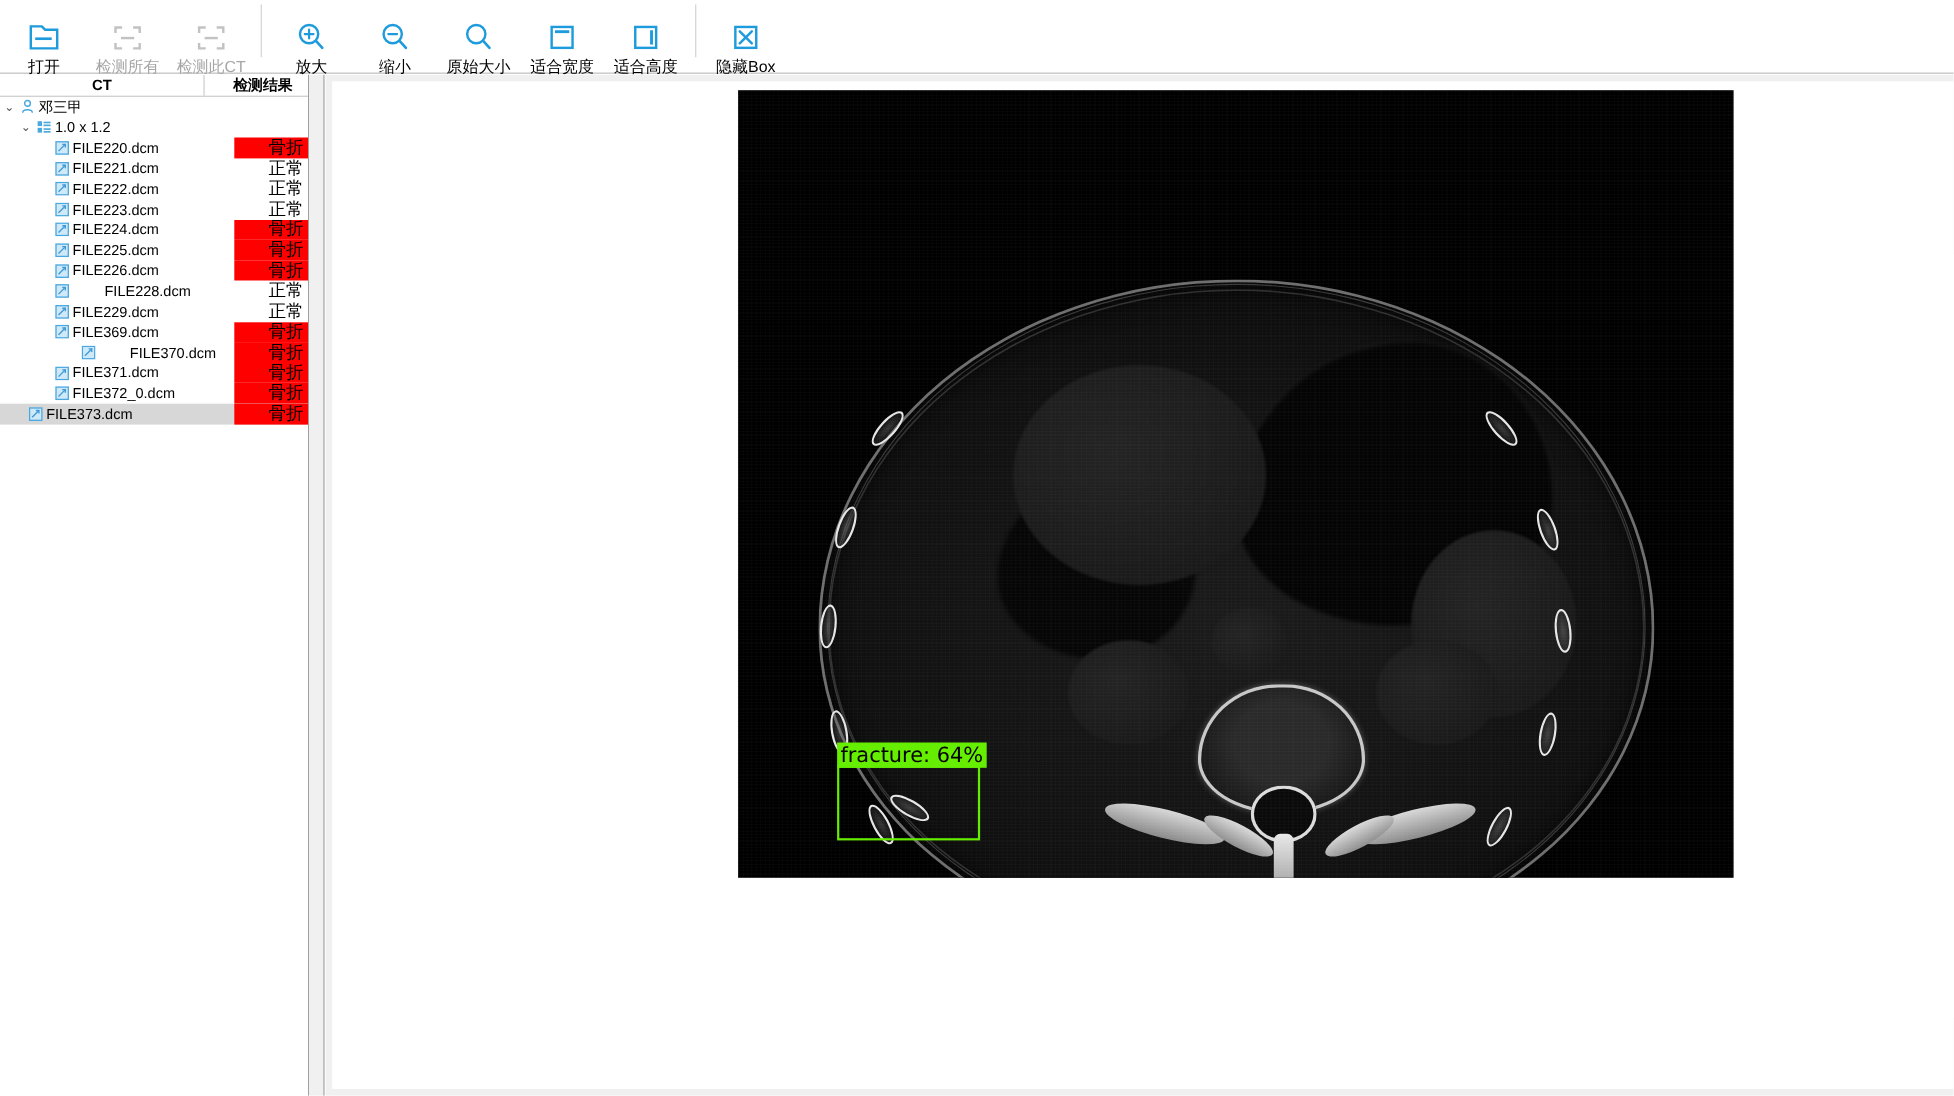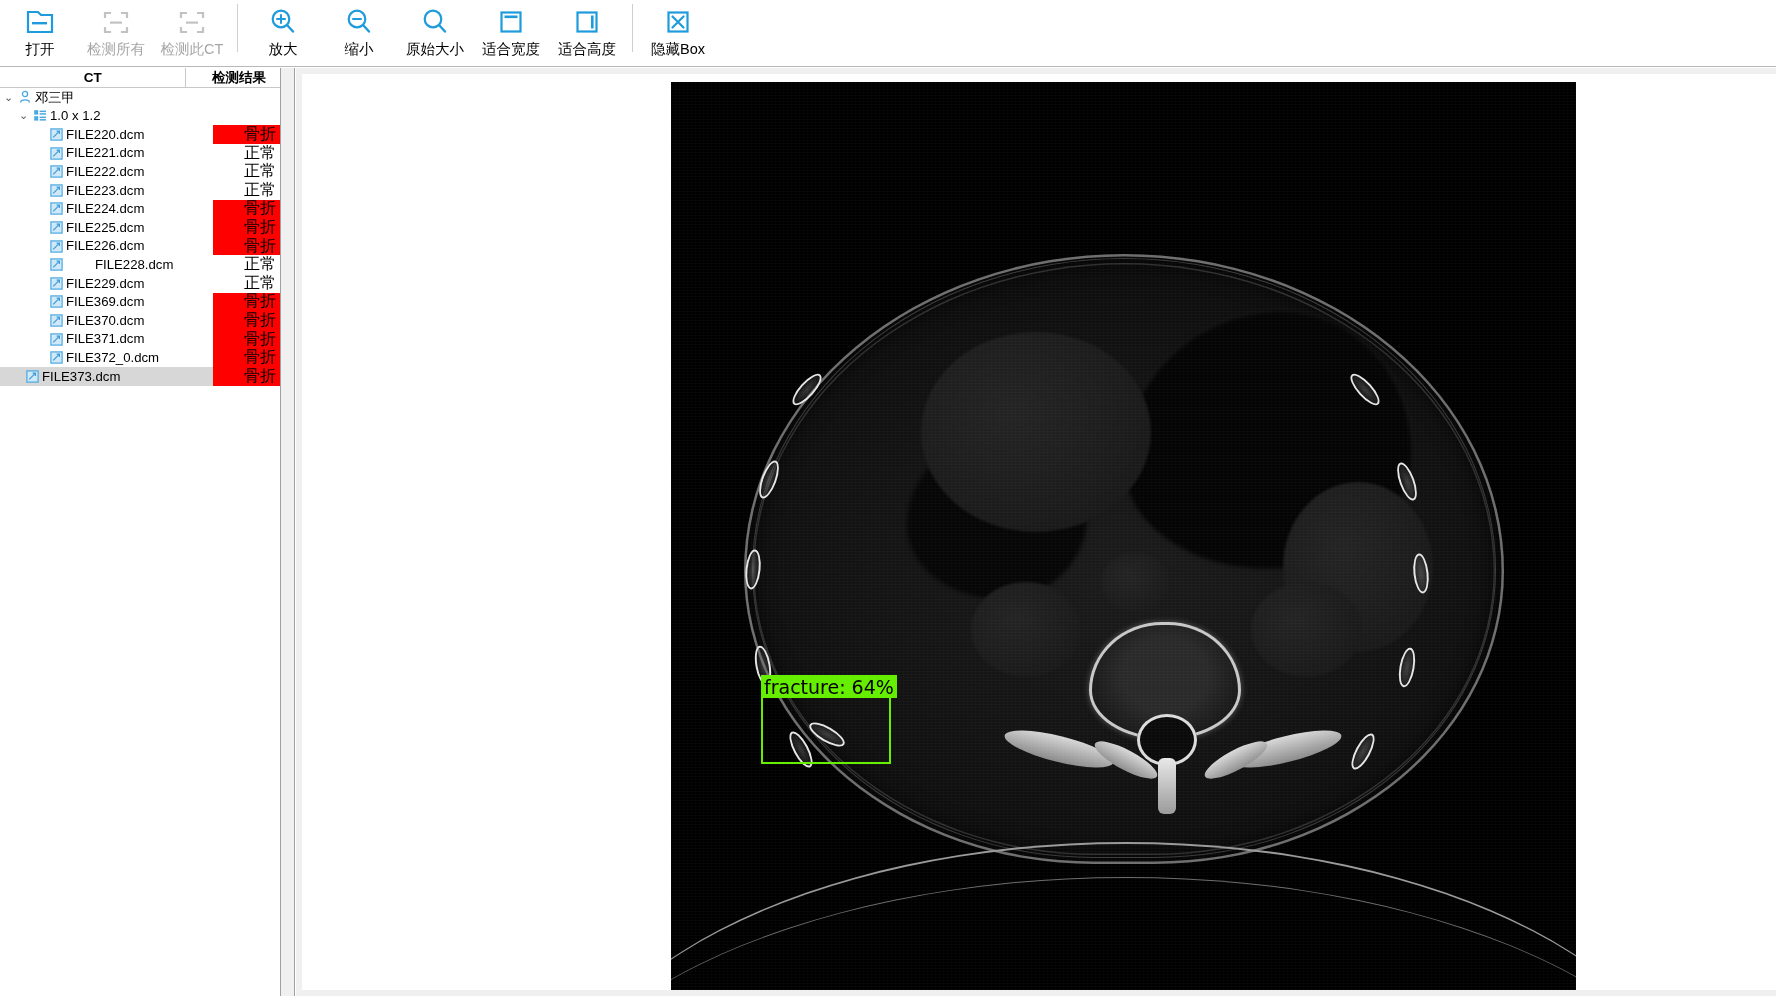"打开" .tb-btn { margin-top: none -> 12px }
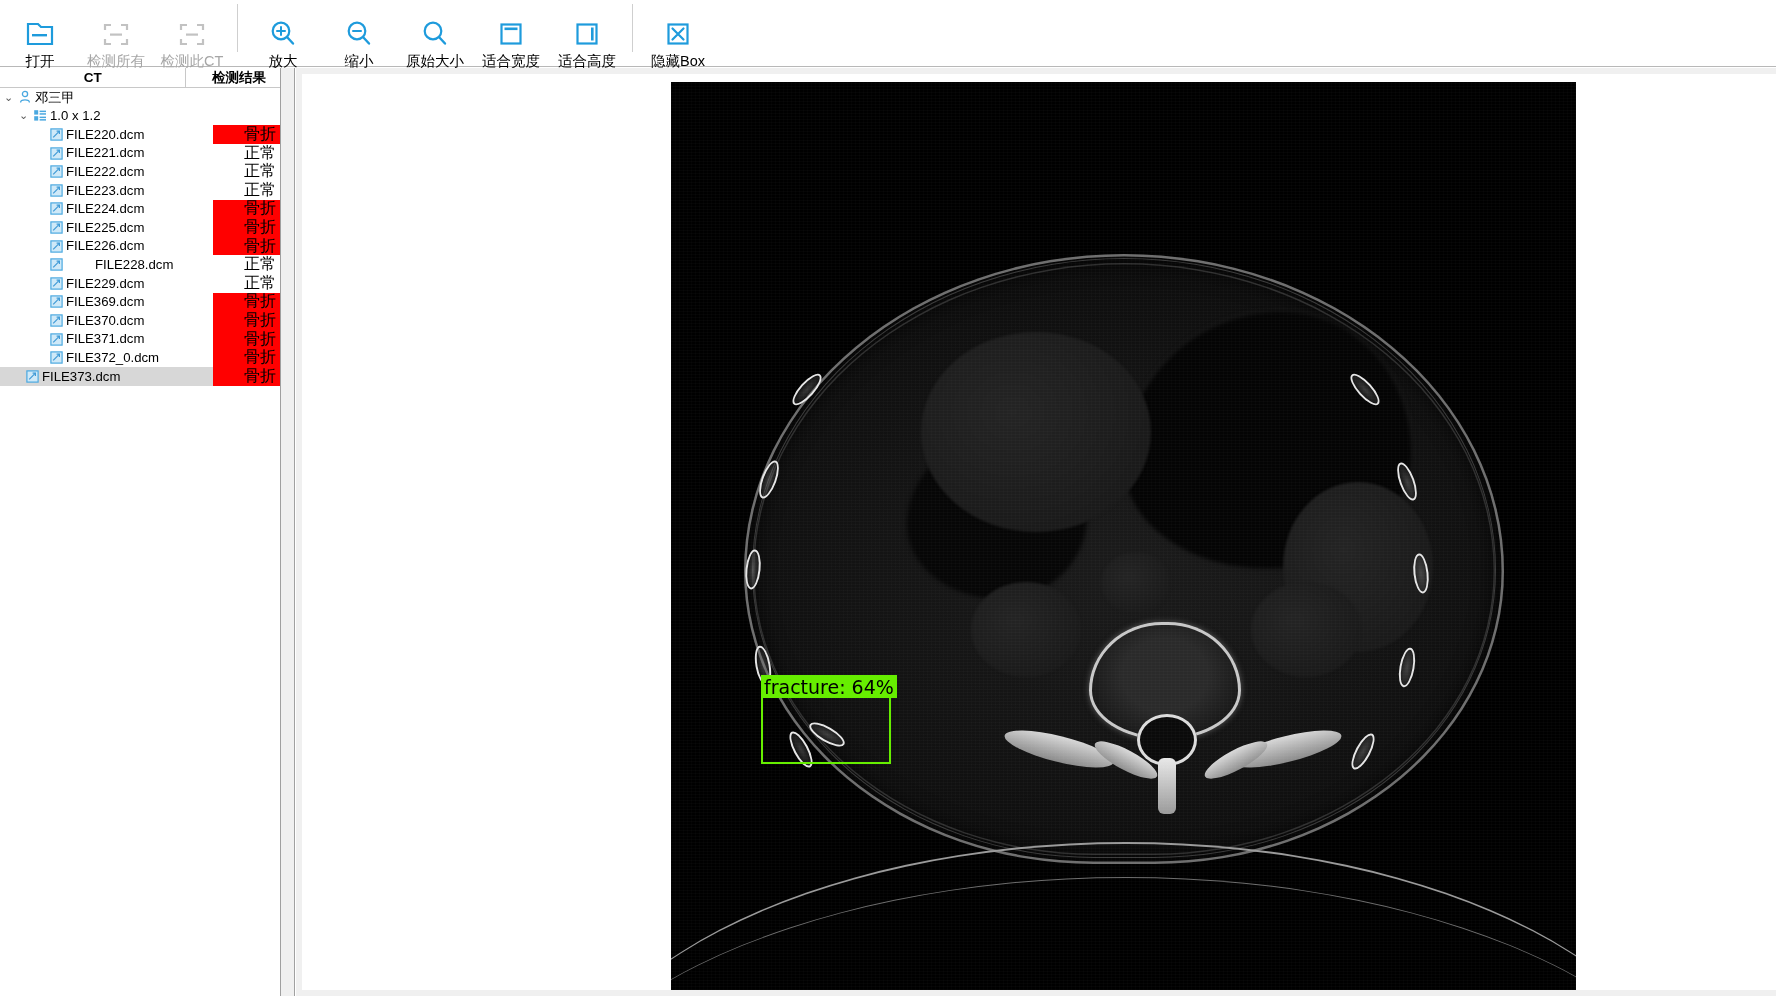"FILE370.dcm" div.trow { gap: none -> 28px; padding-left: 46px -> 70px }
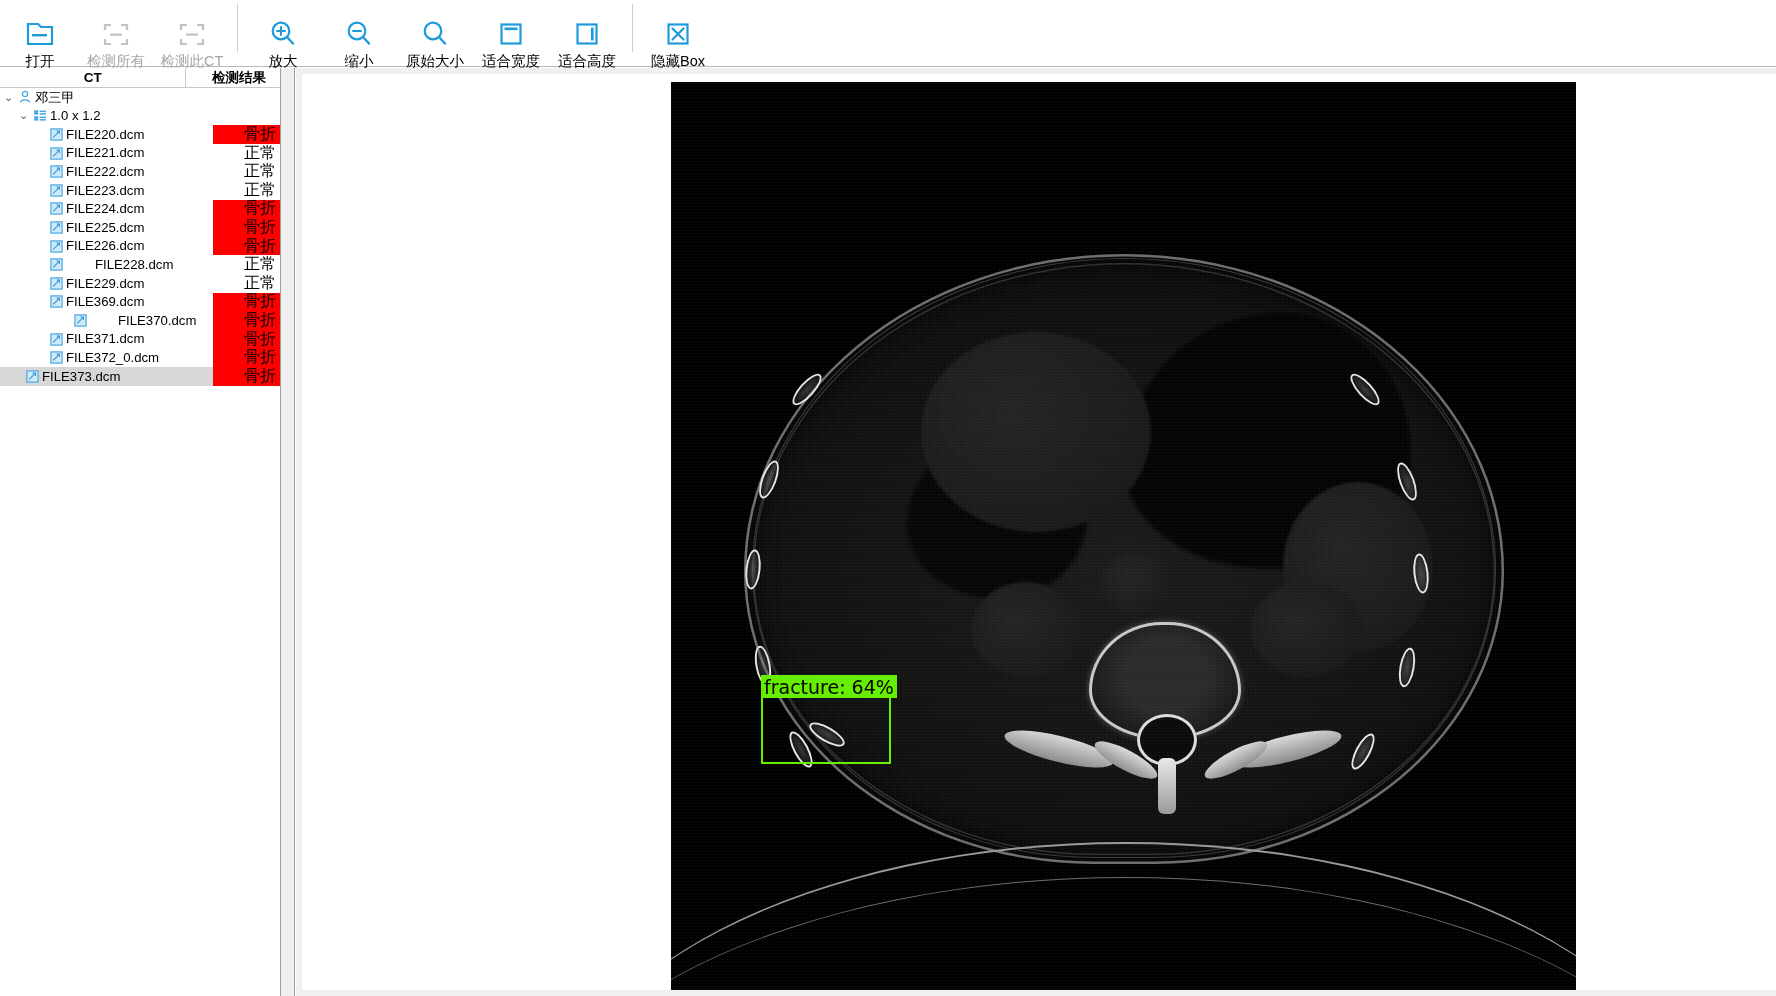"fracture: 64%" #ct-image { height: 908px -> 716px }
